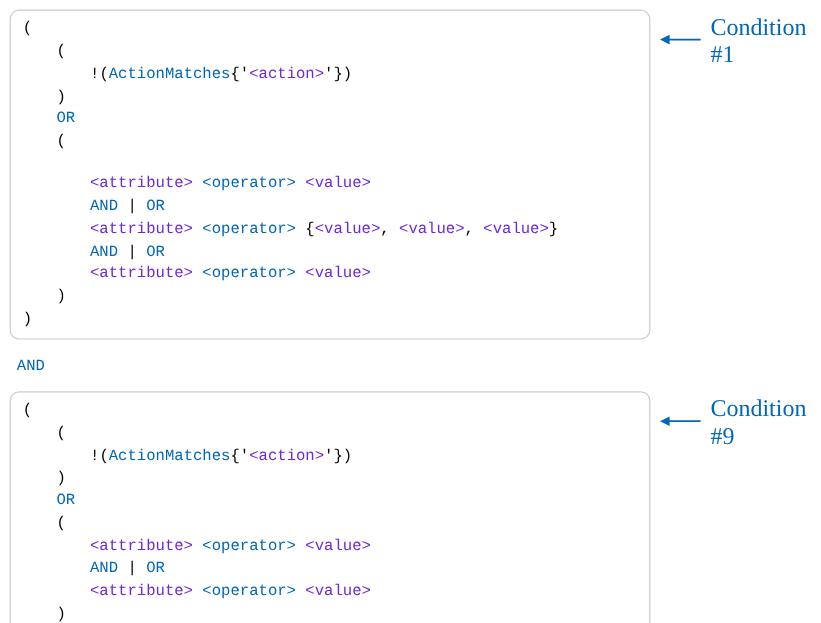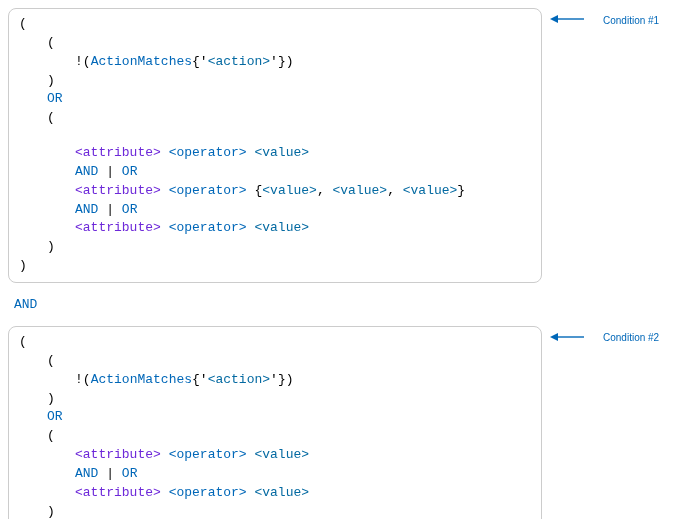"Condition #1" .annot { font-family: Liberation Sans, sans-serif -> Liberation Serif, serif; font-size: 10px -> 20px; gap: 19px -> 8px }
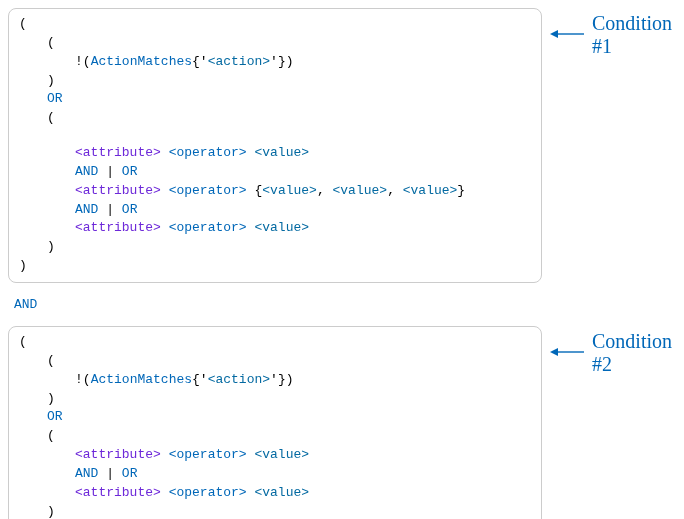"<action>" .s-red { color: #0369a1 -> #6d28d9 }
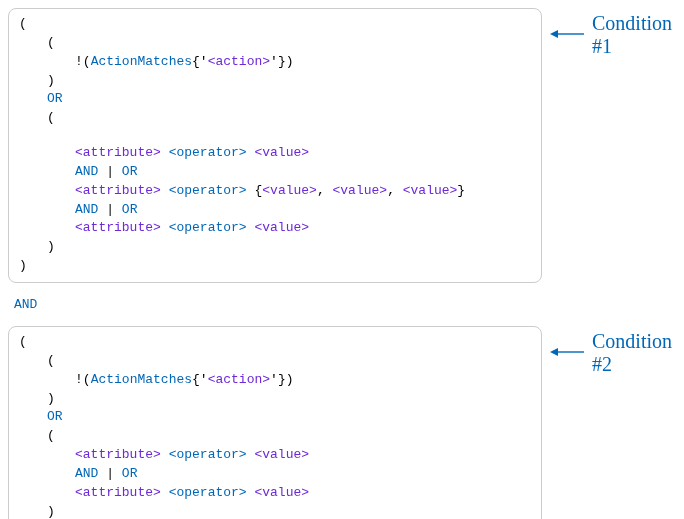"Condition #2" span { text: 2 -> 9 }
